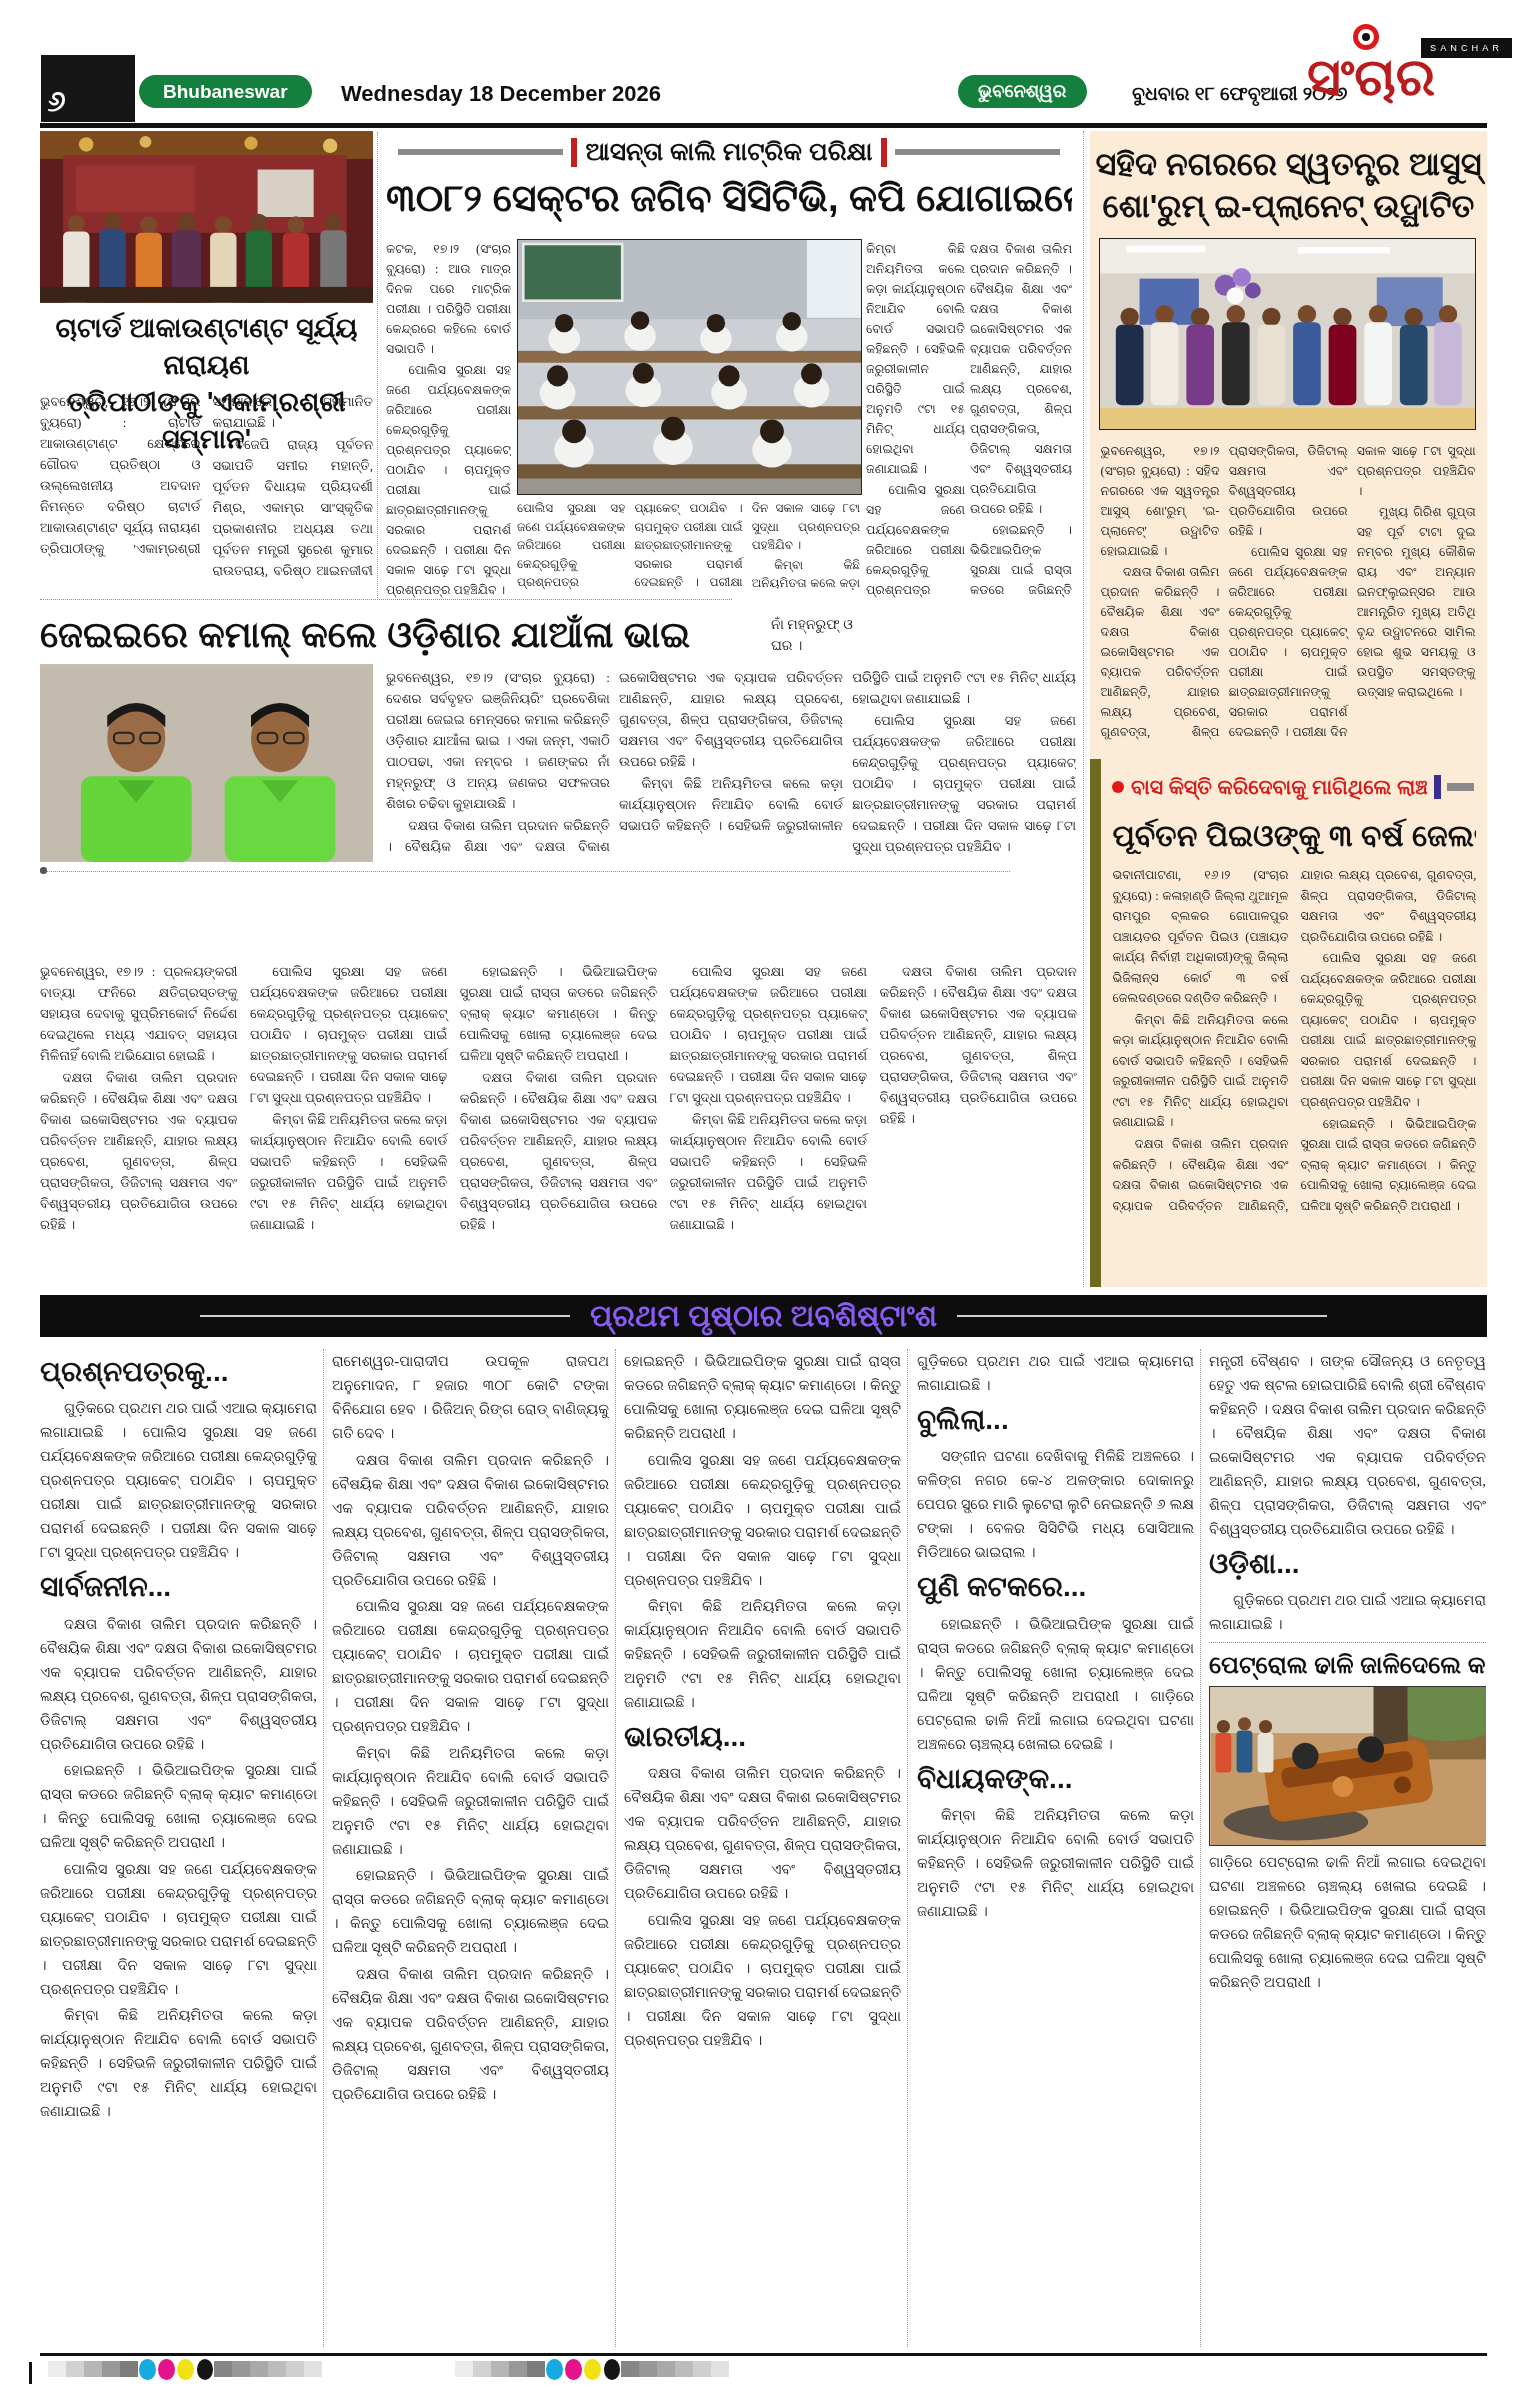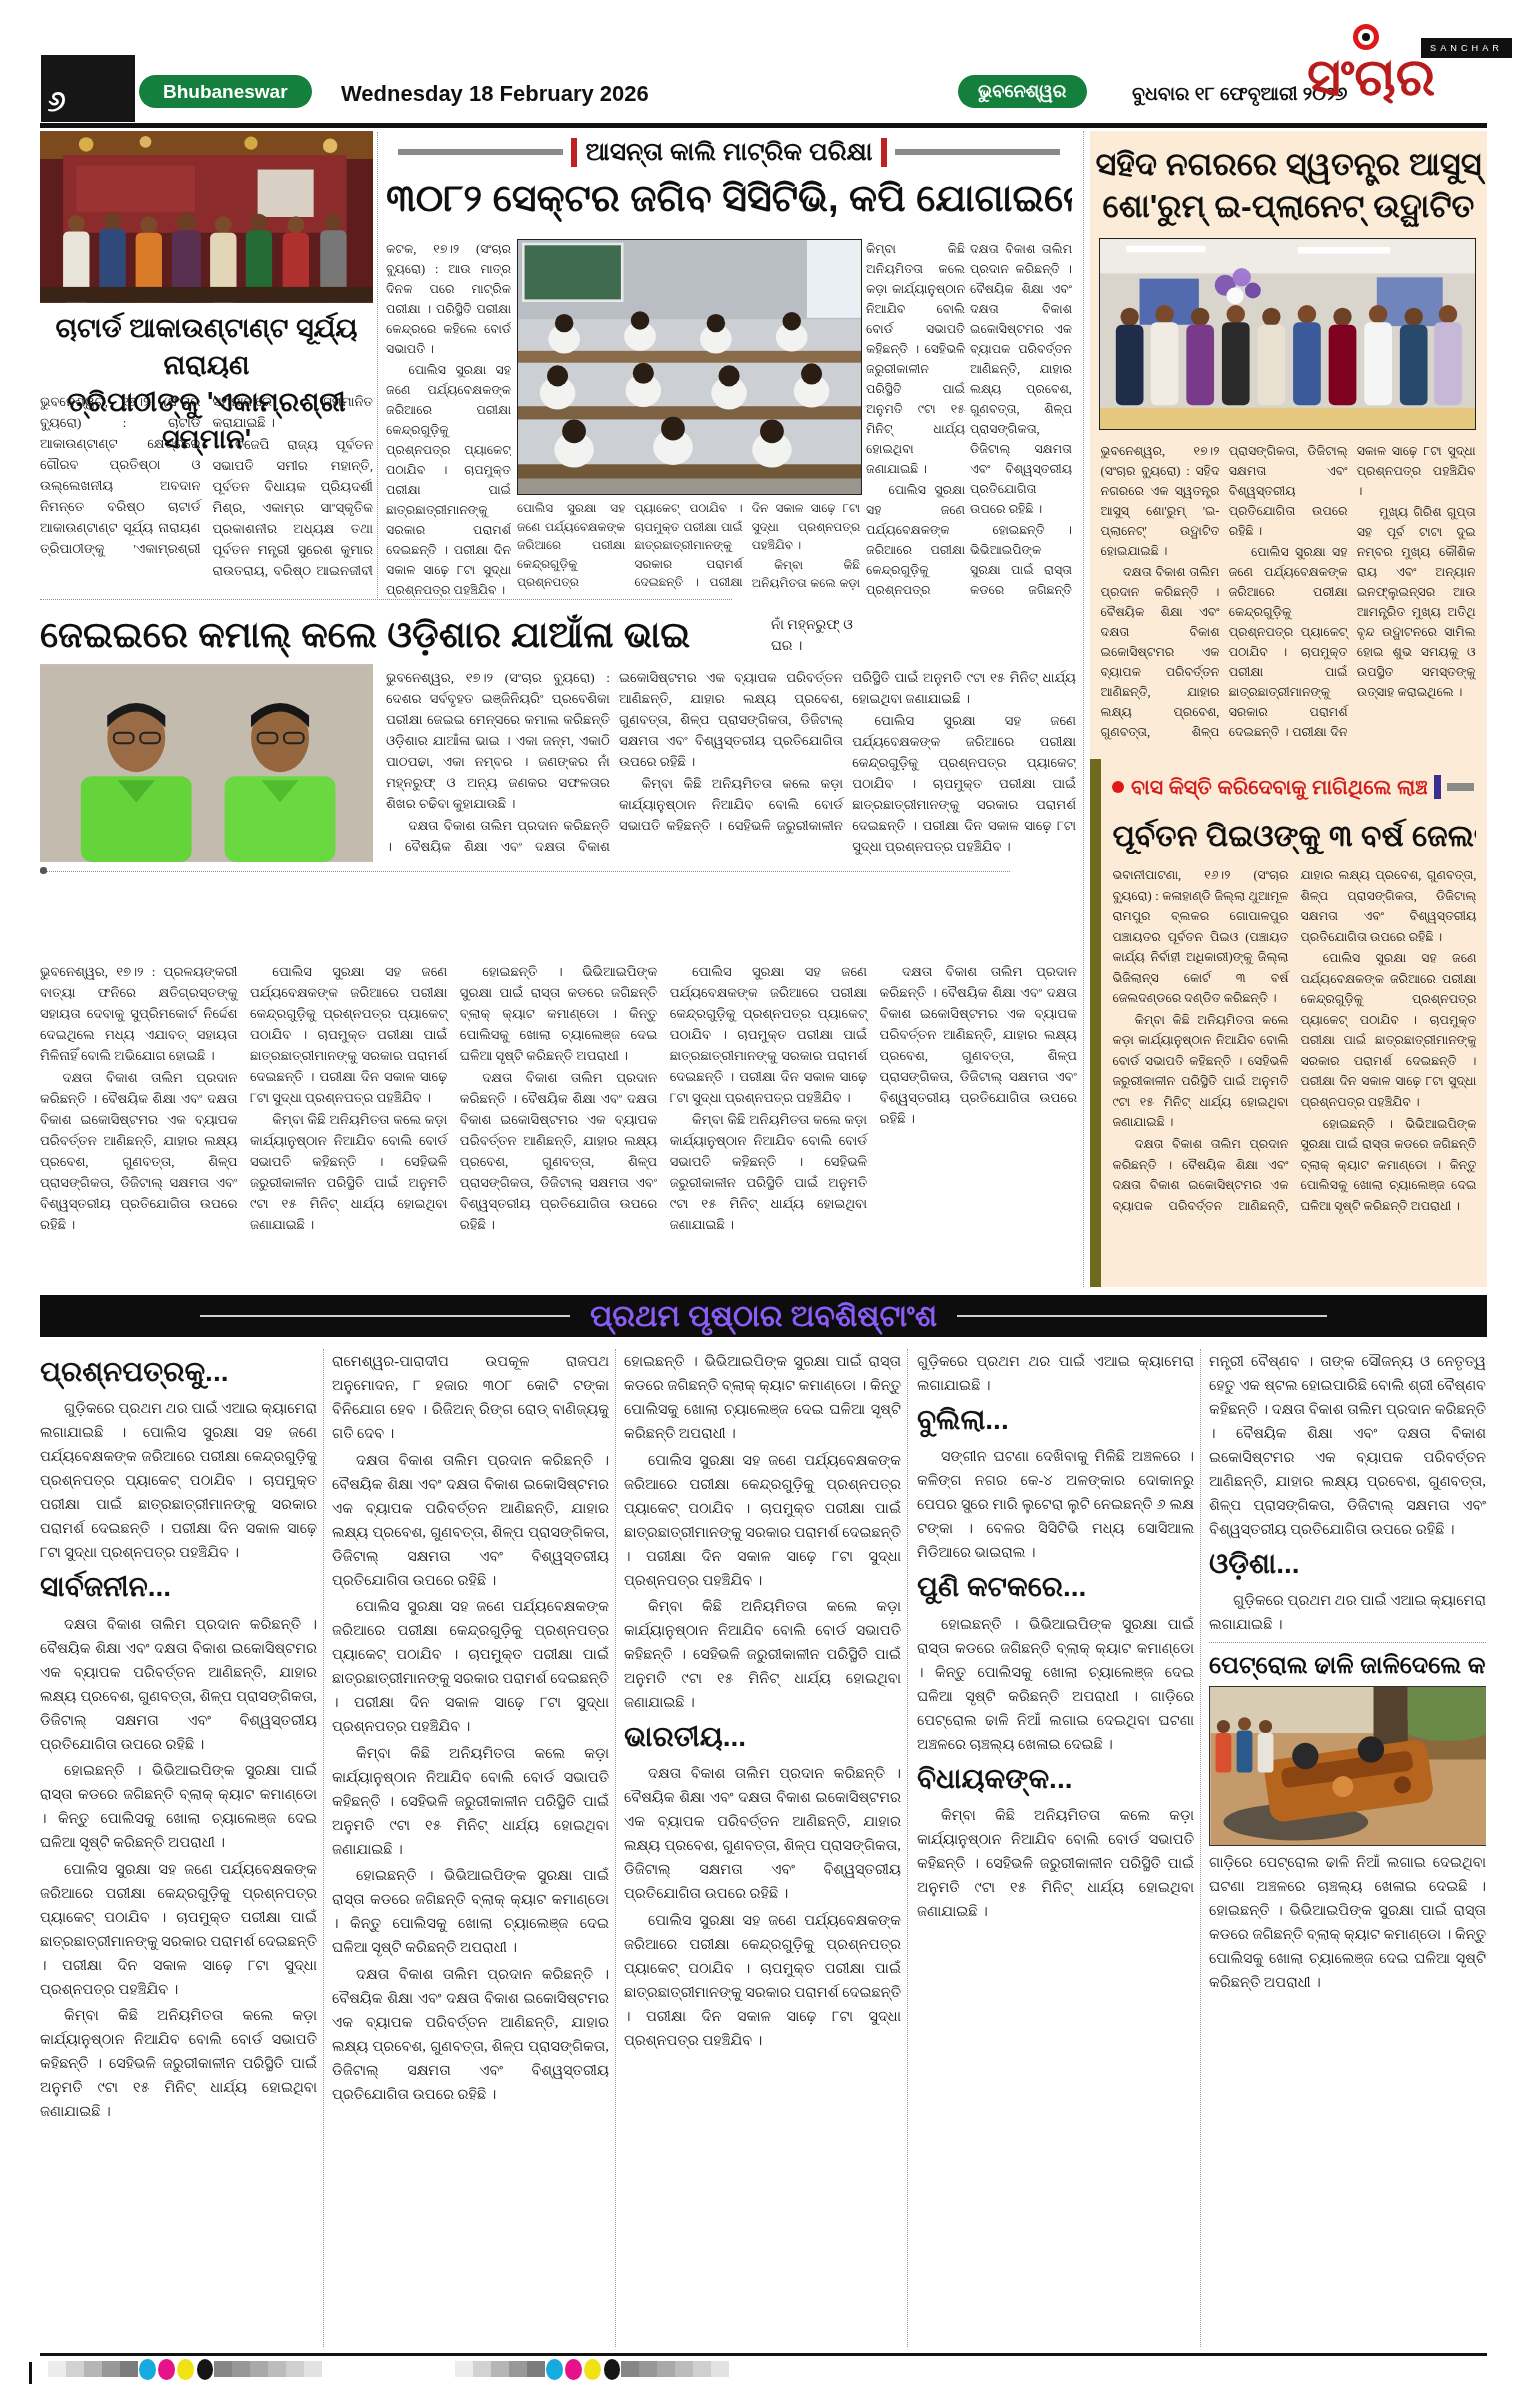"Wednesday 18 February 2026" div.abs { text: February -> December }
